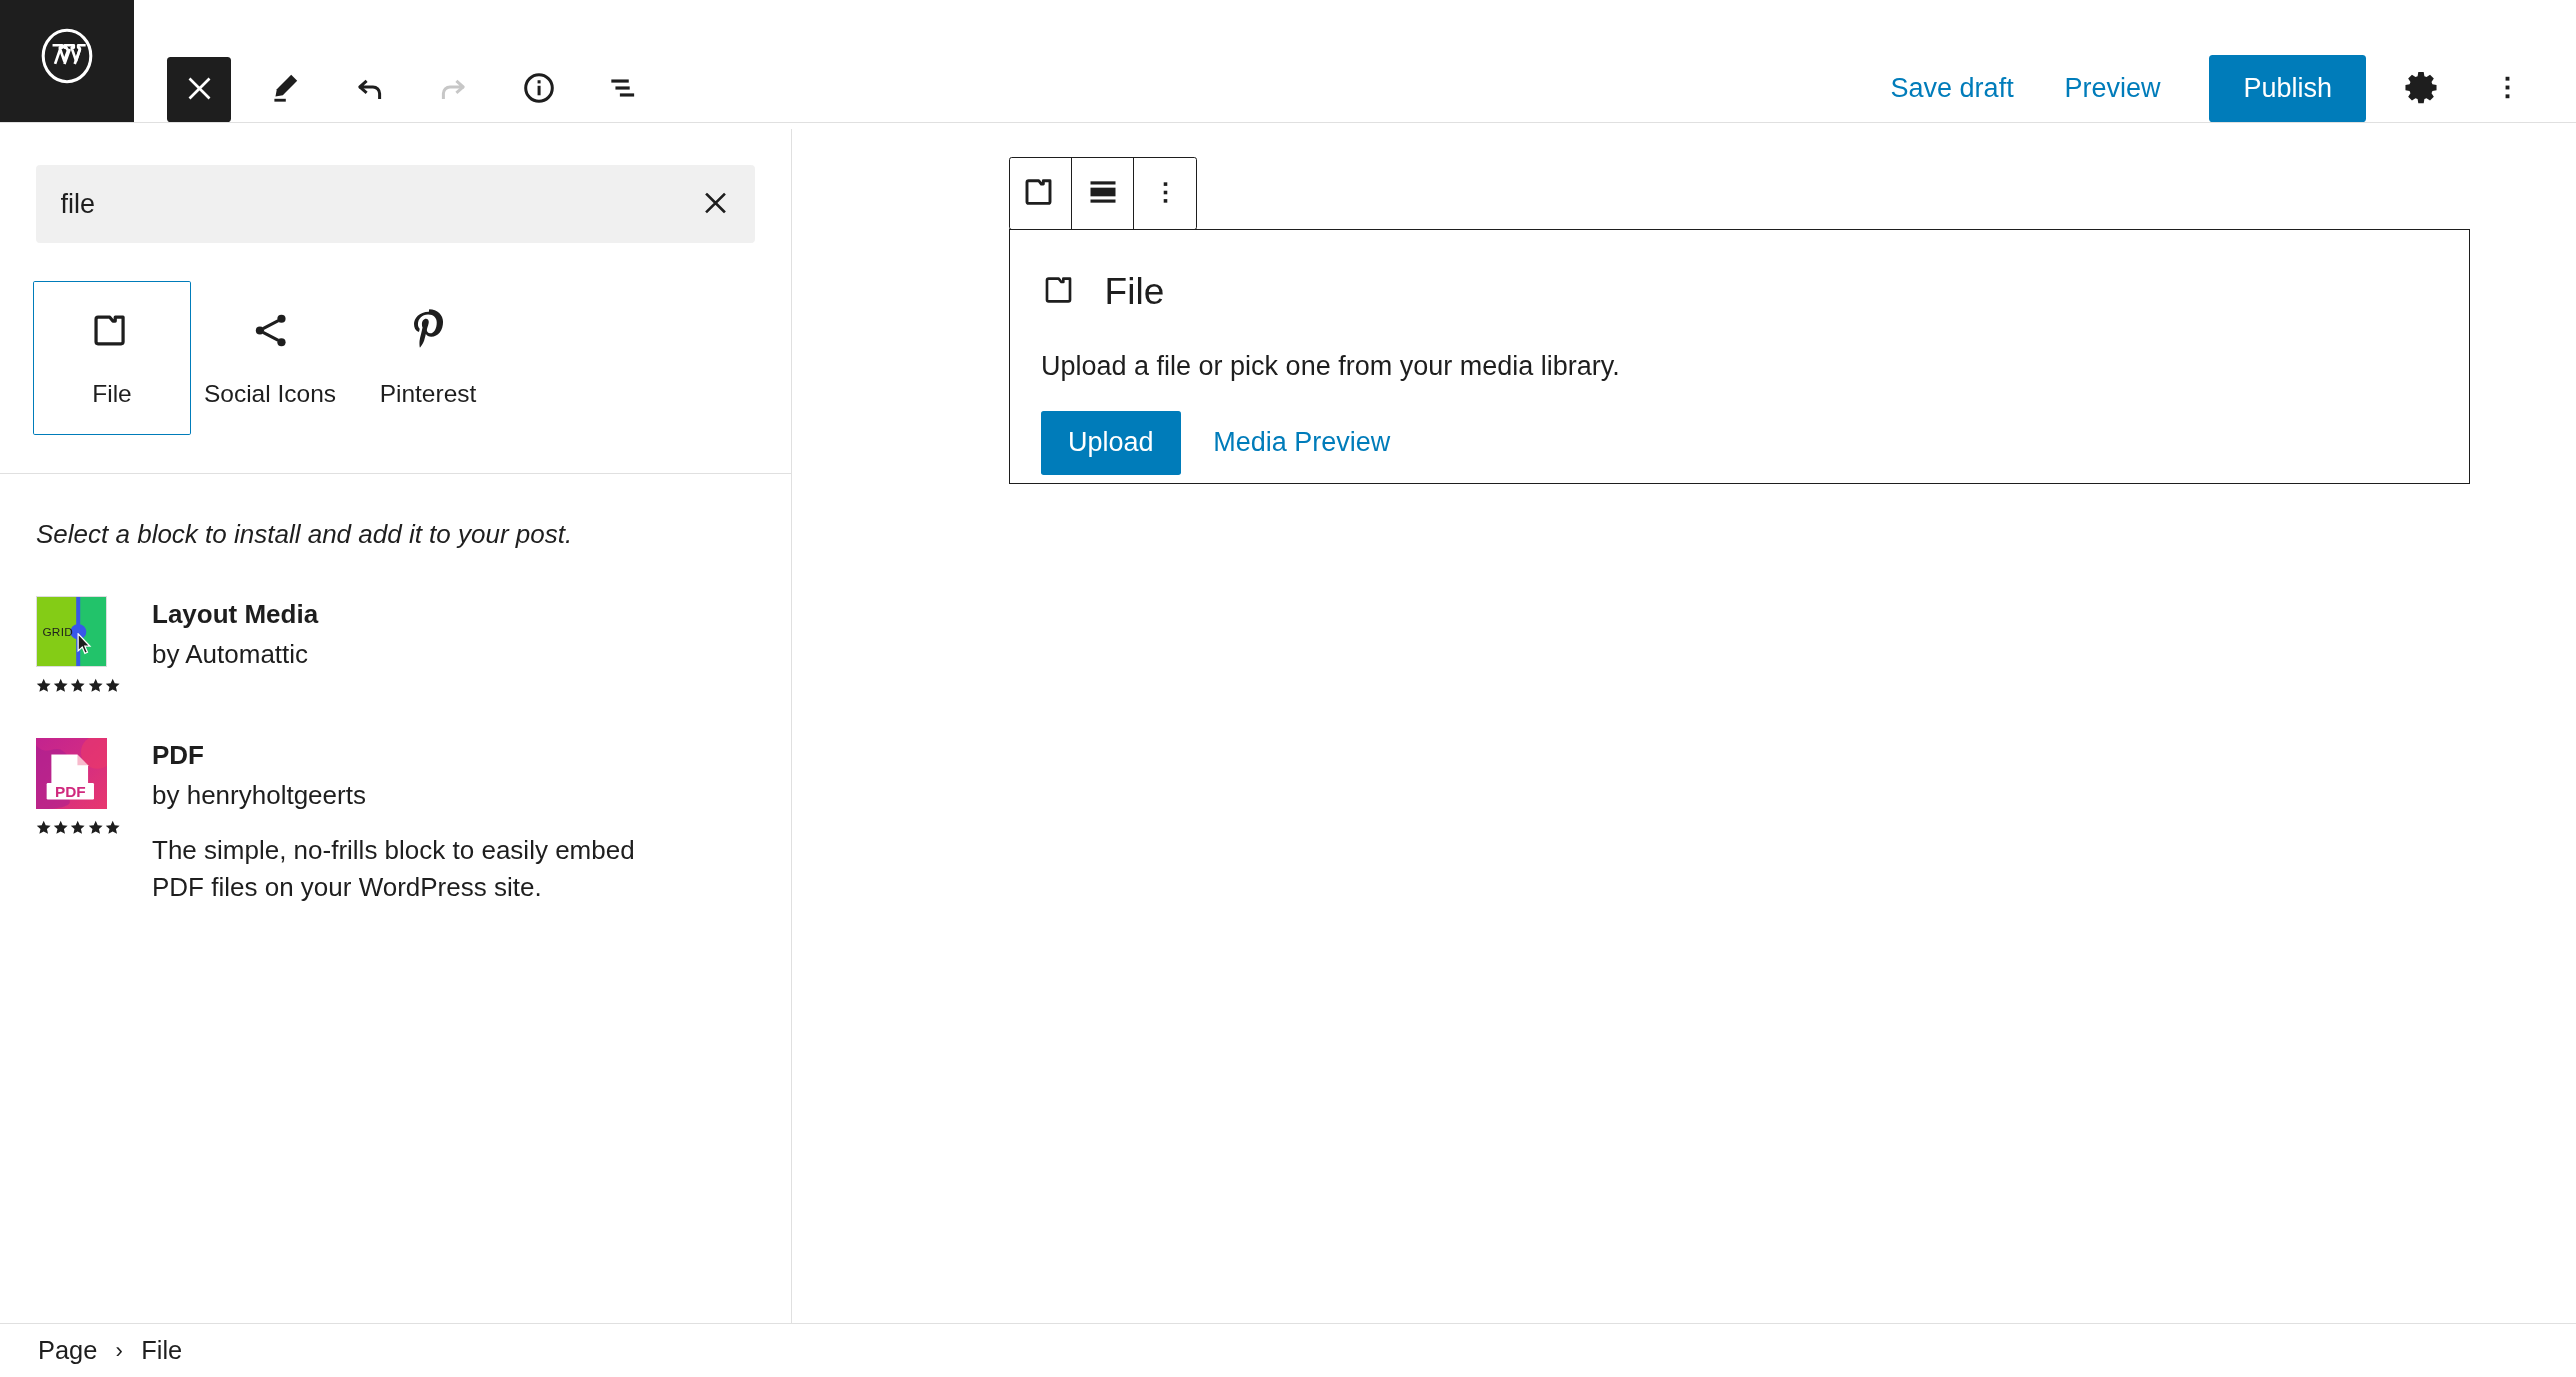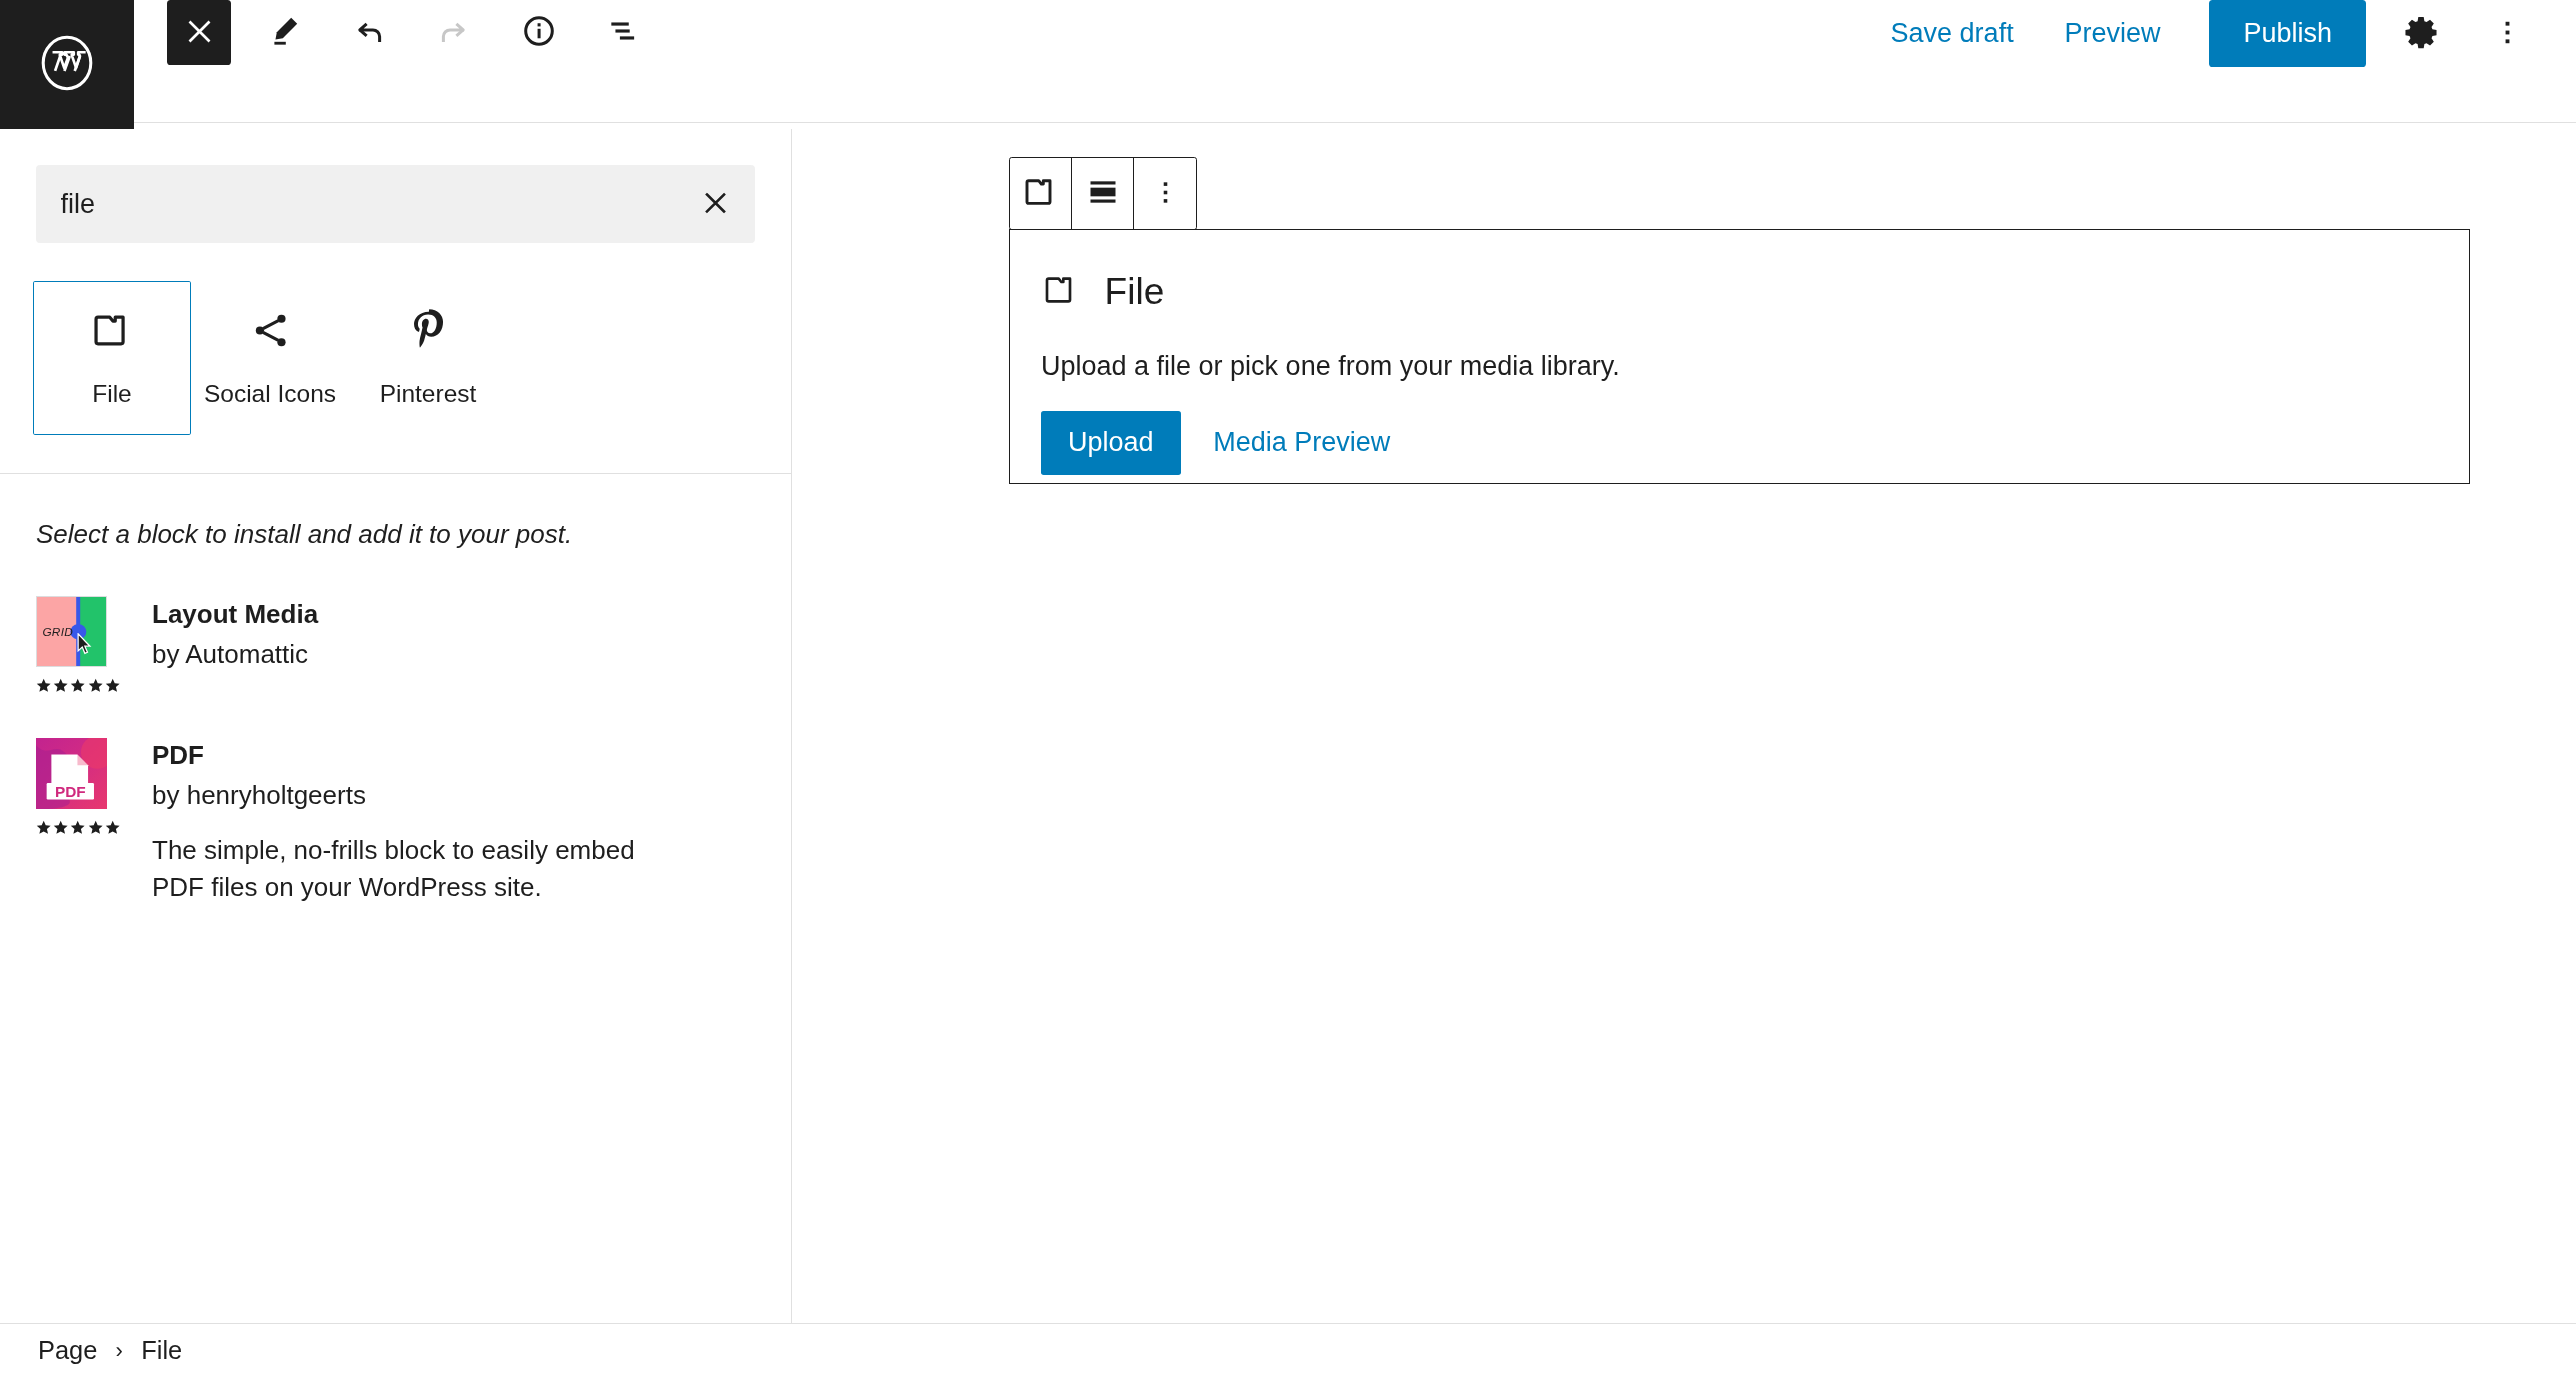"Save draft" .topbar { align-items: flex-start -> flex-end }
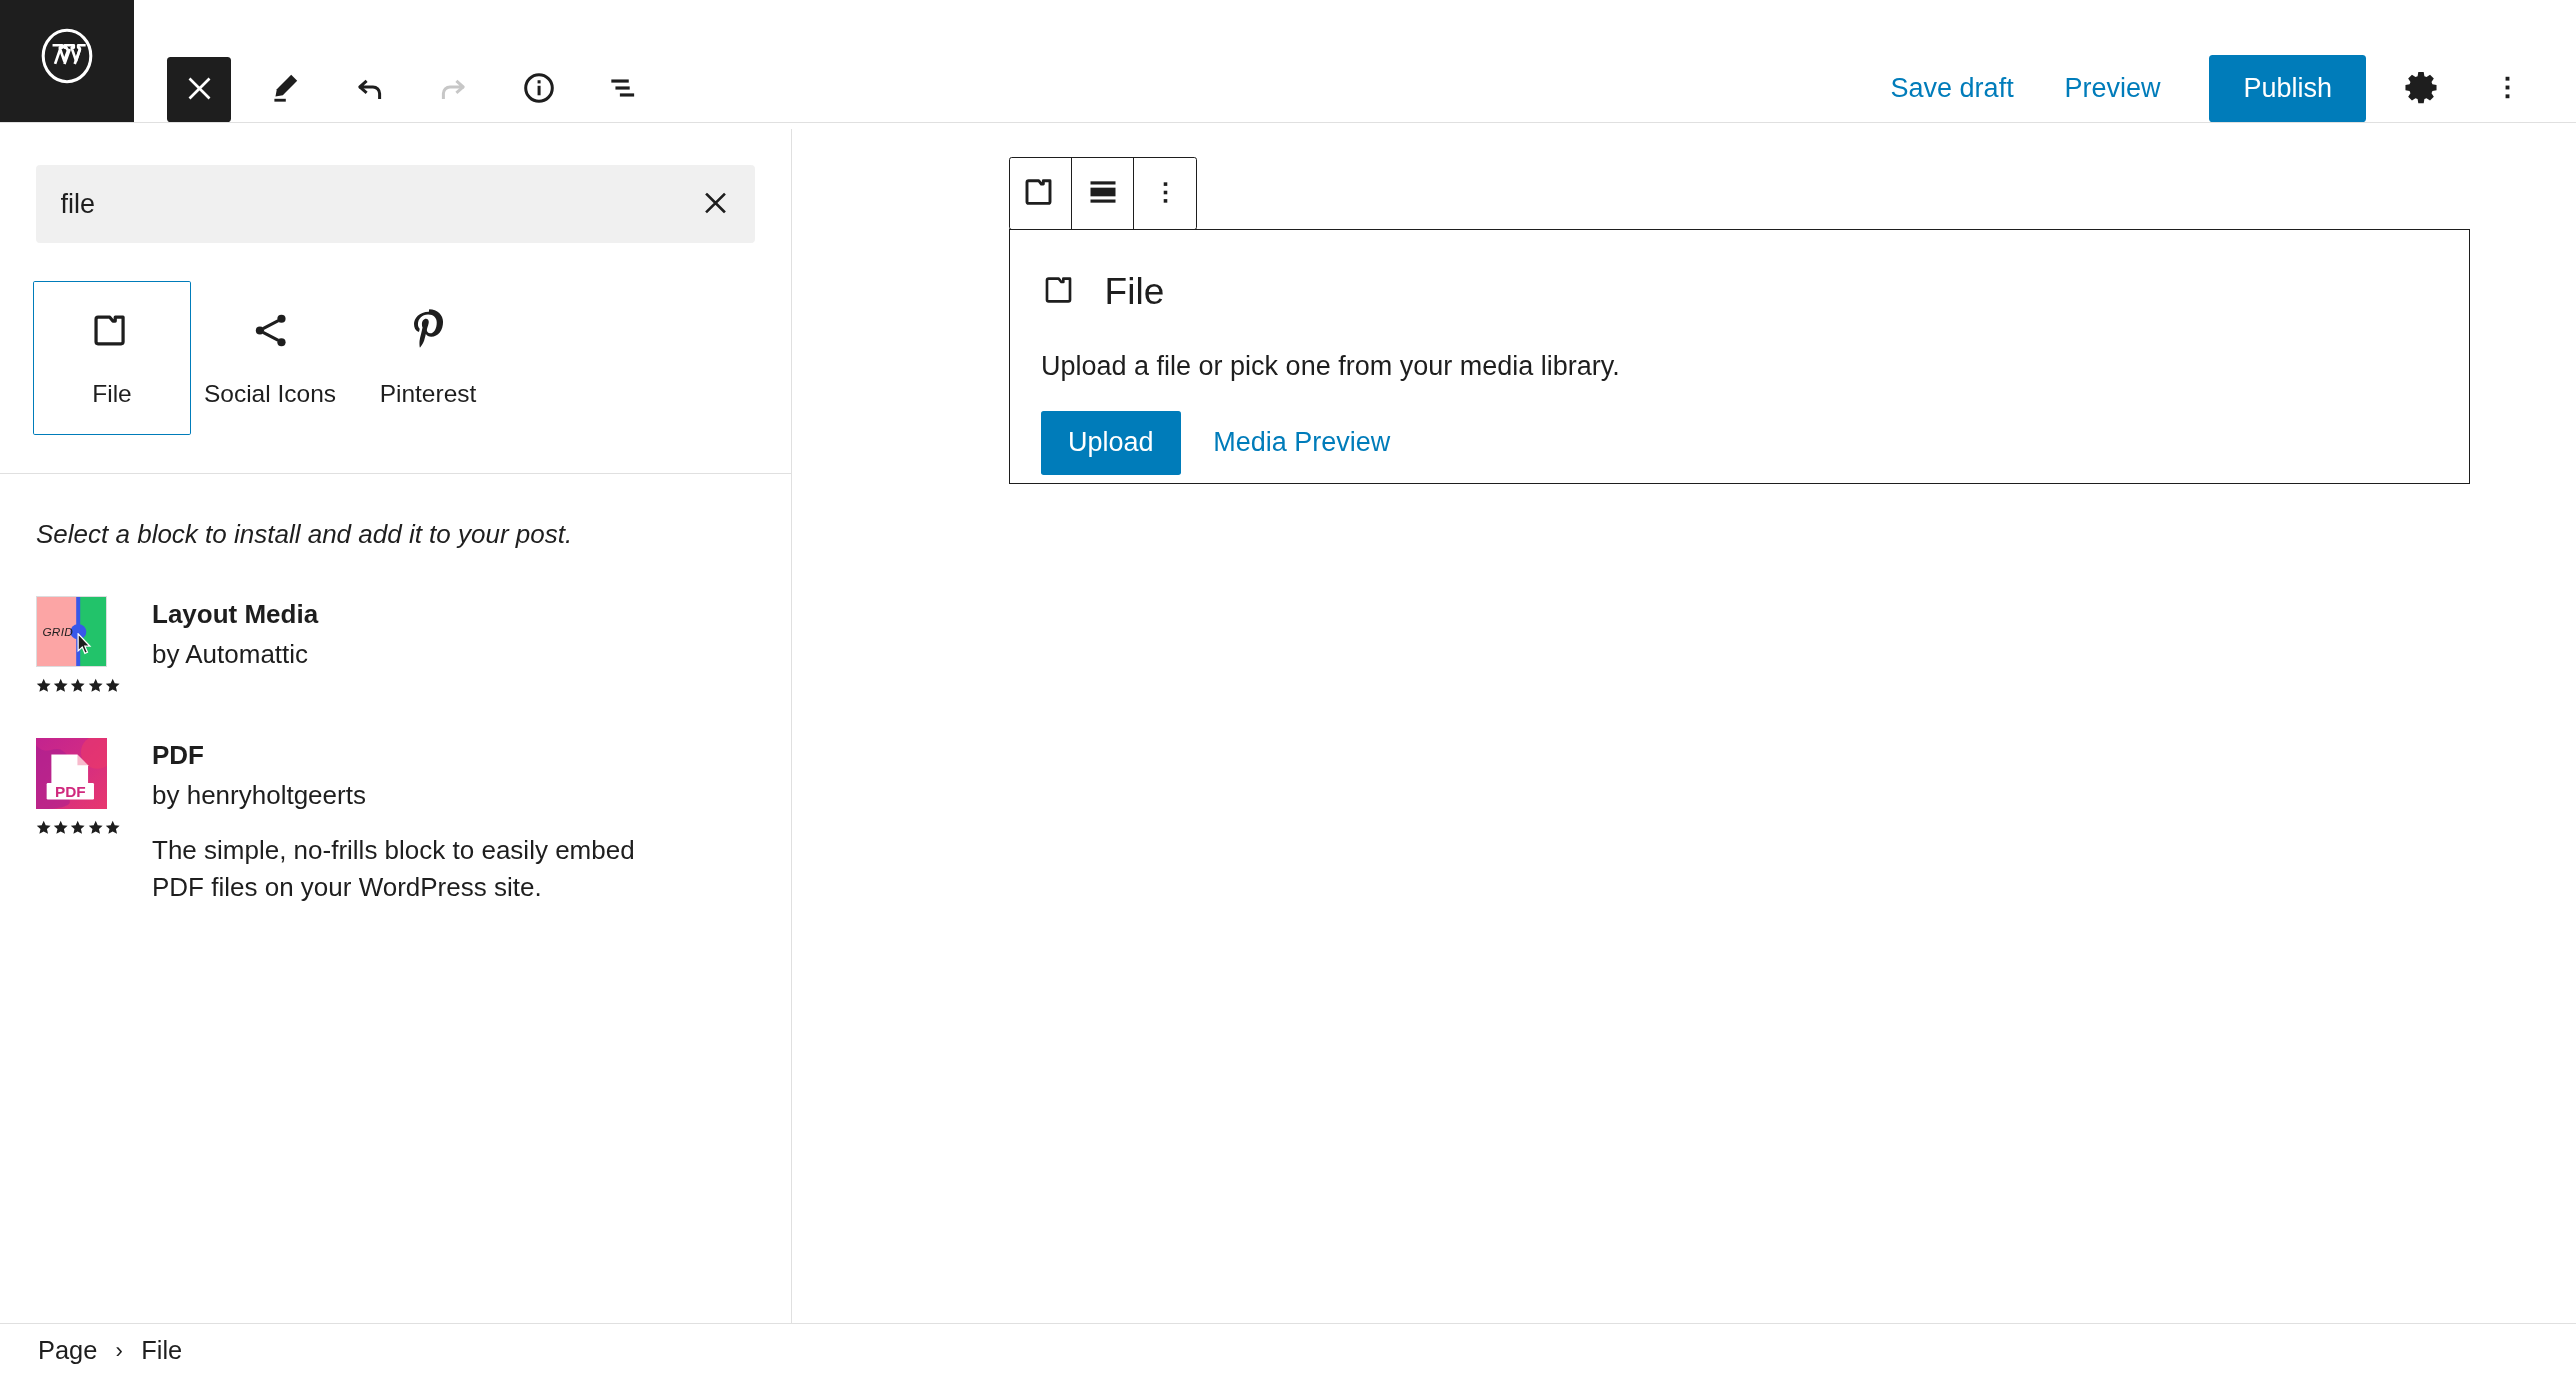"GRID" .lg-icon { background: #fca5a5 -> #84cc16; font-style: italic -> none }
